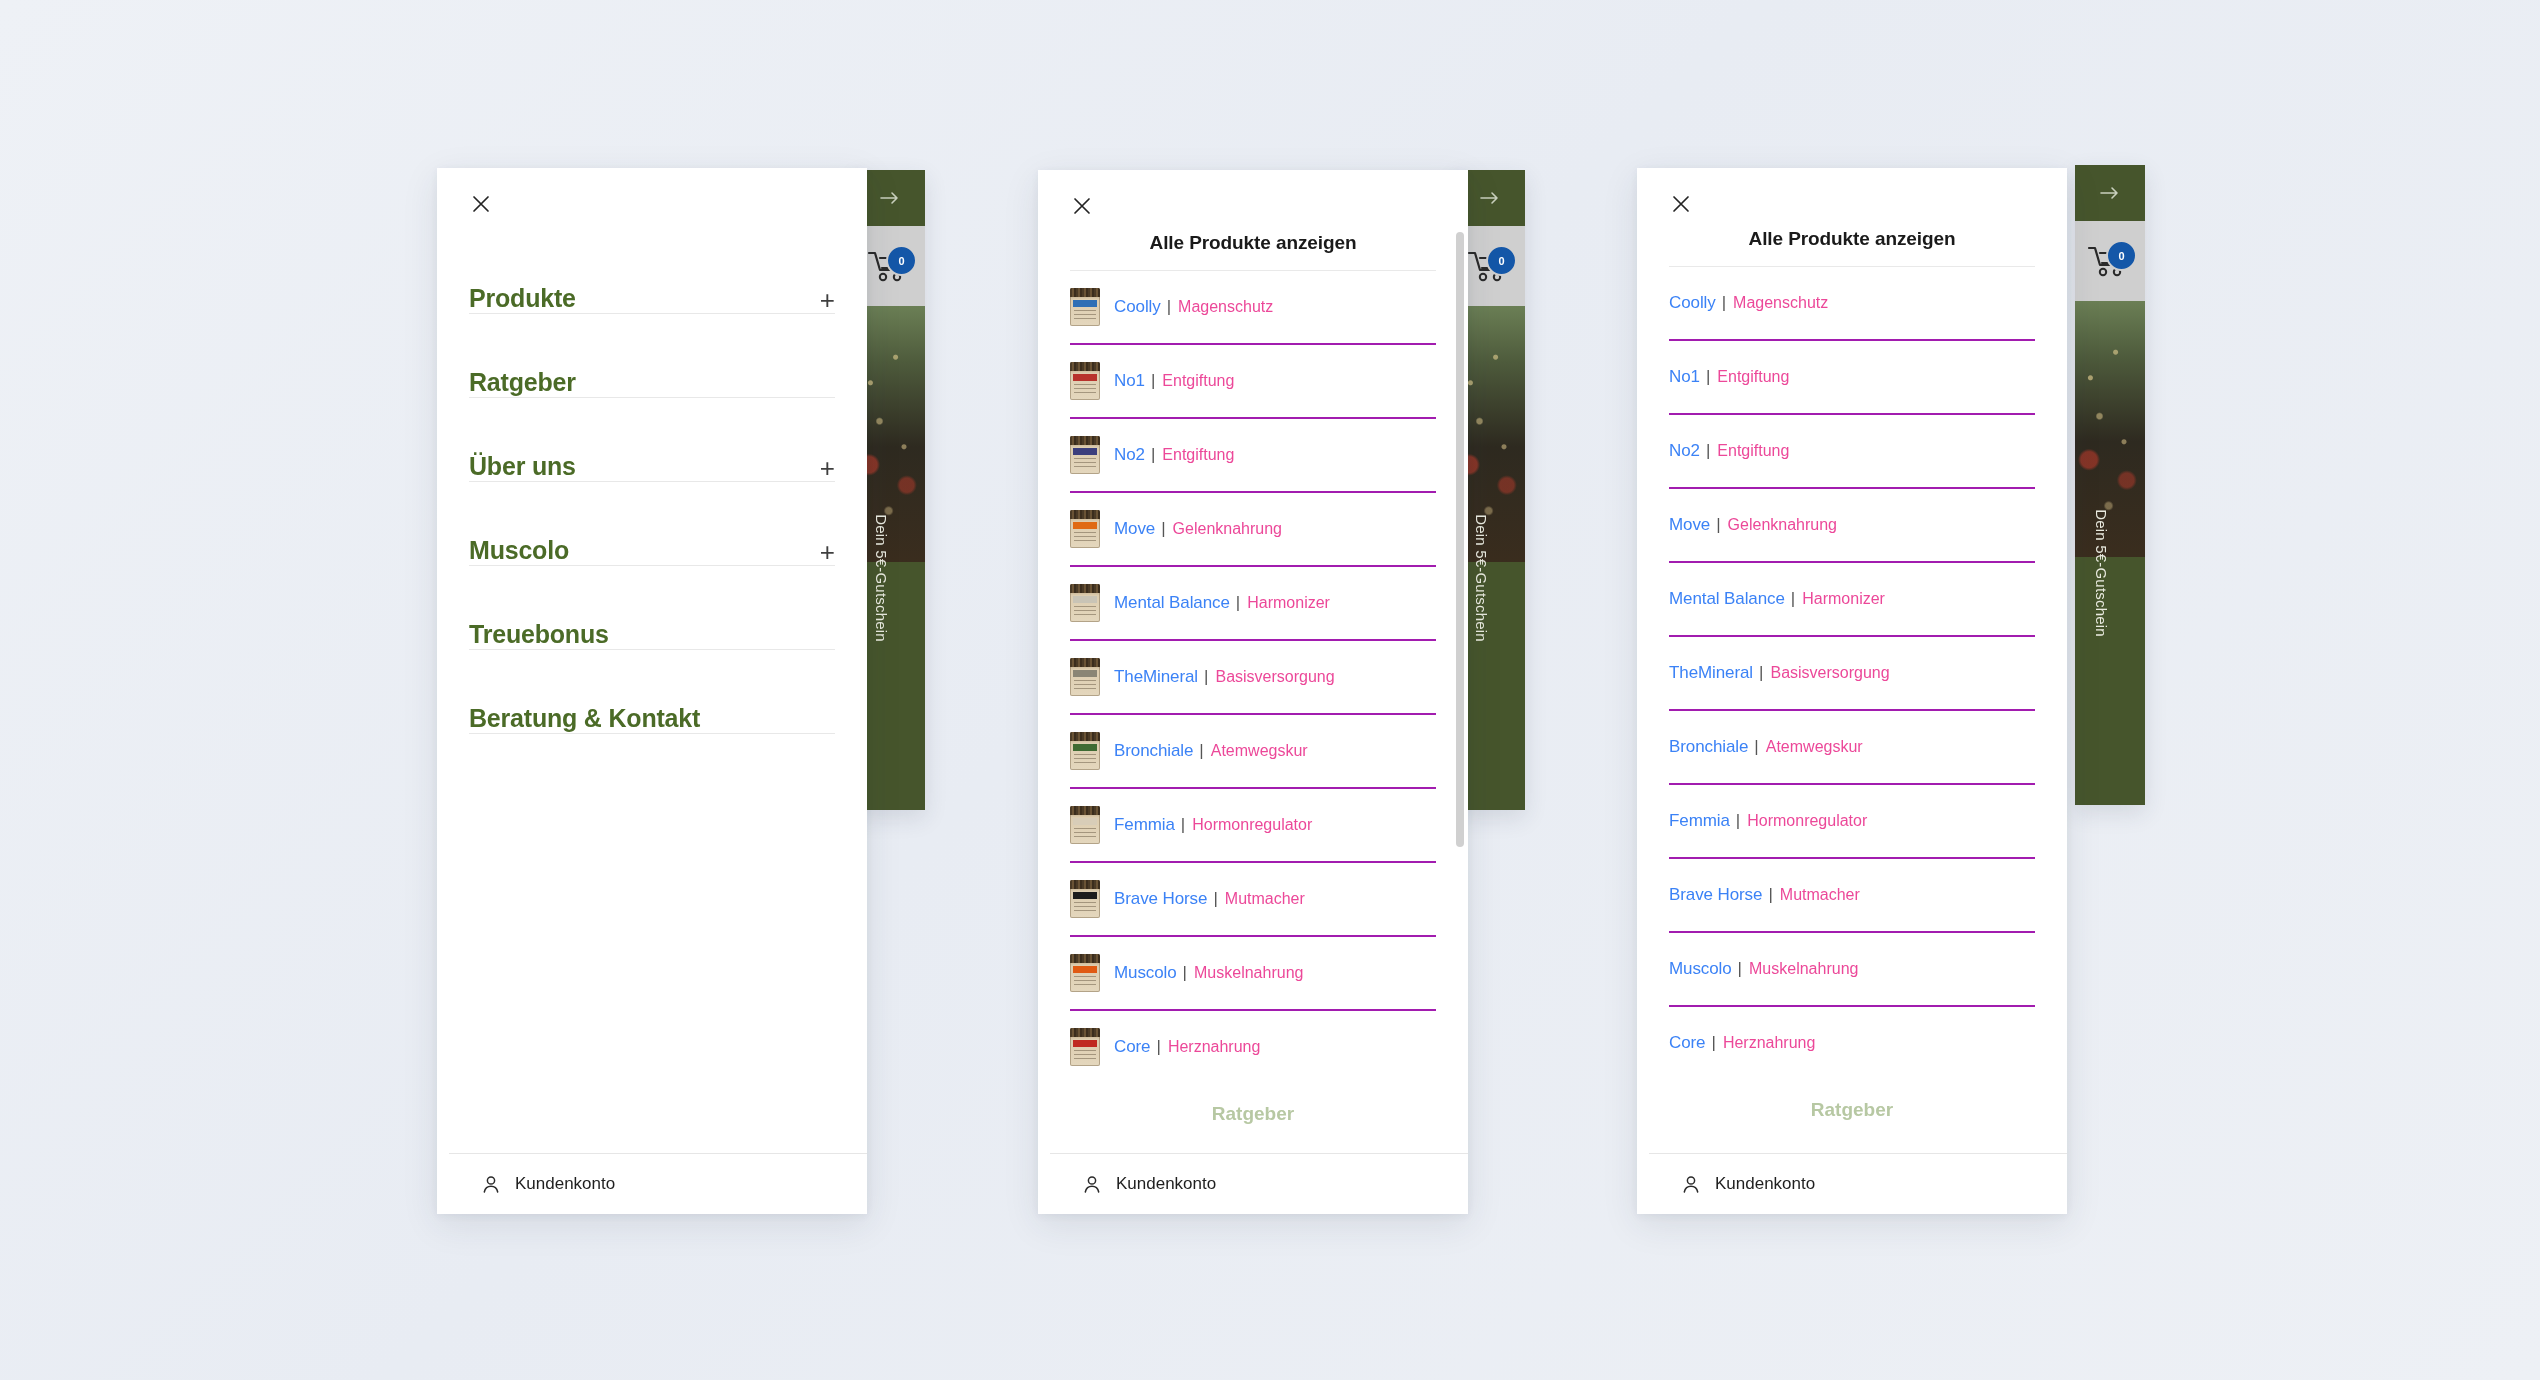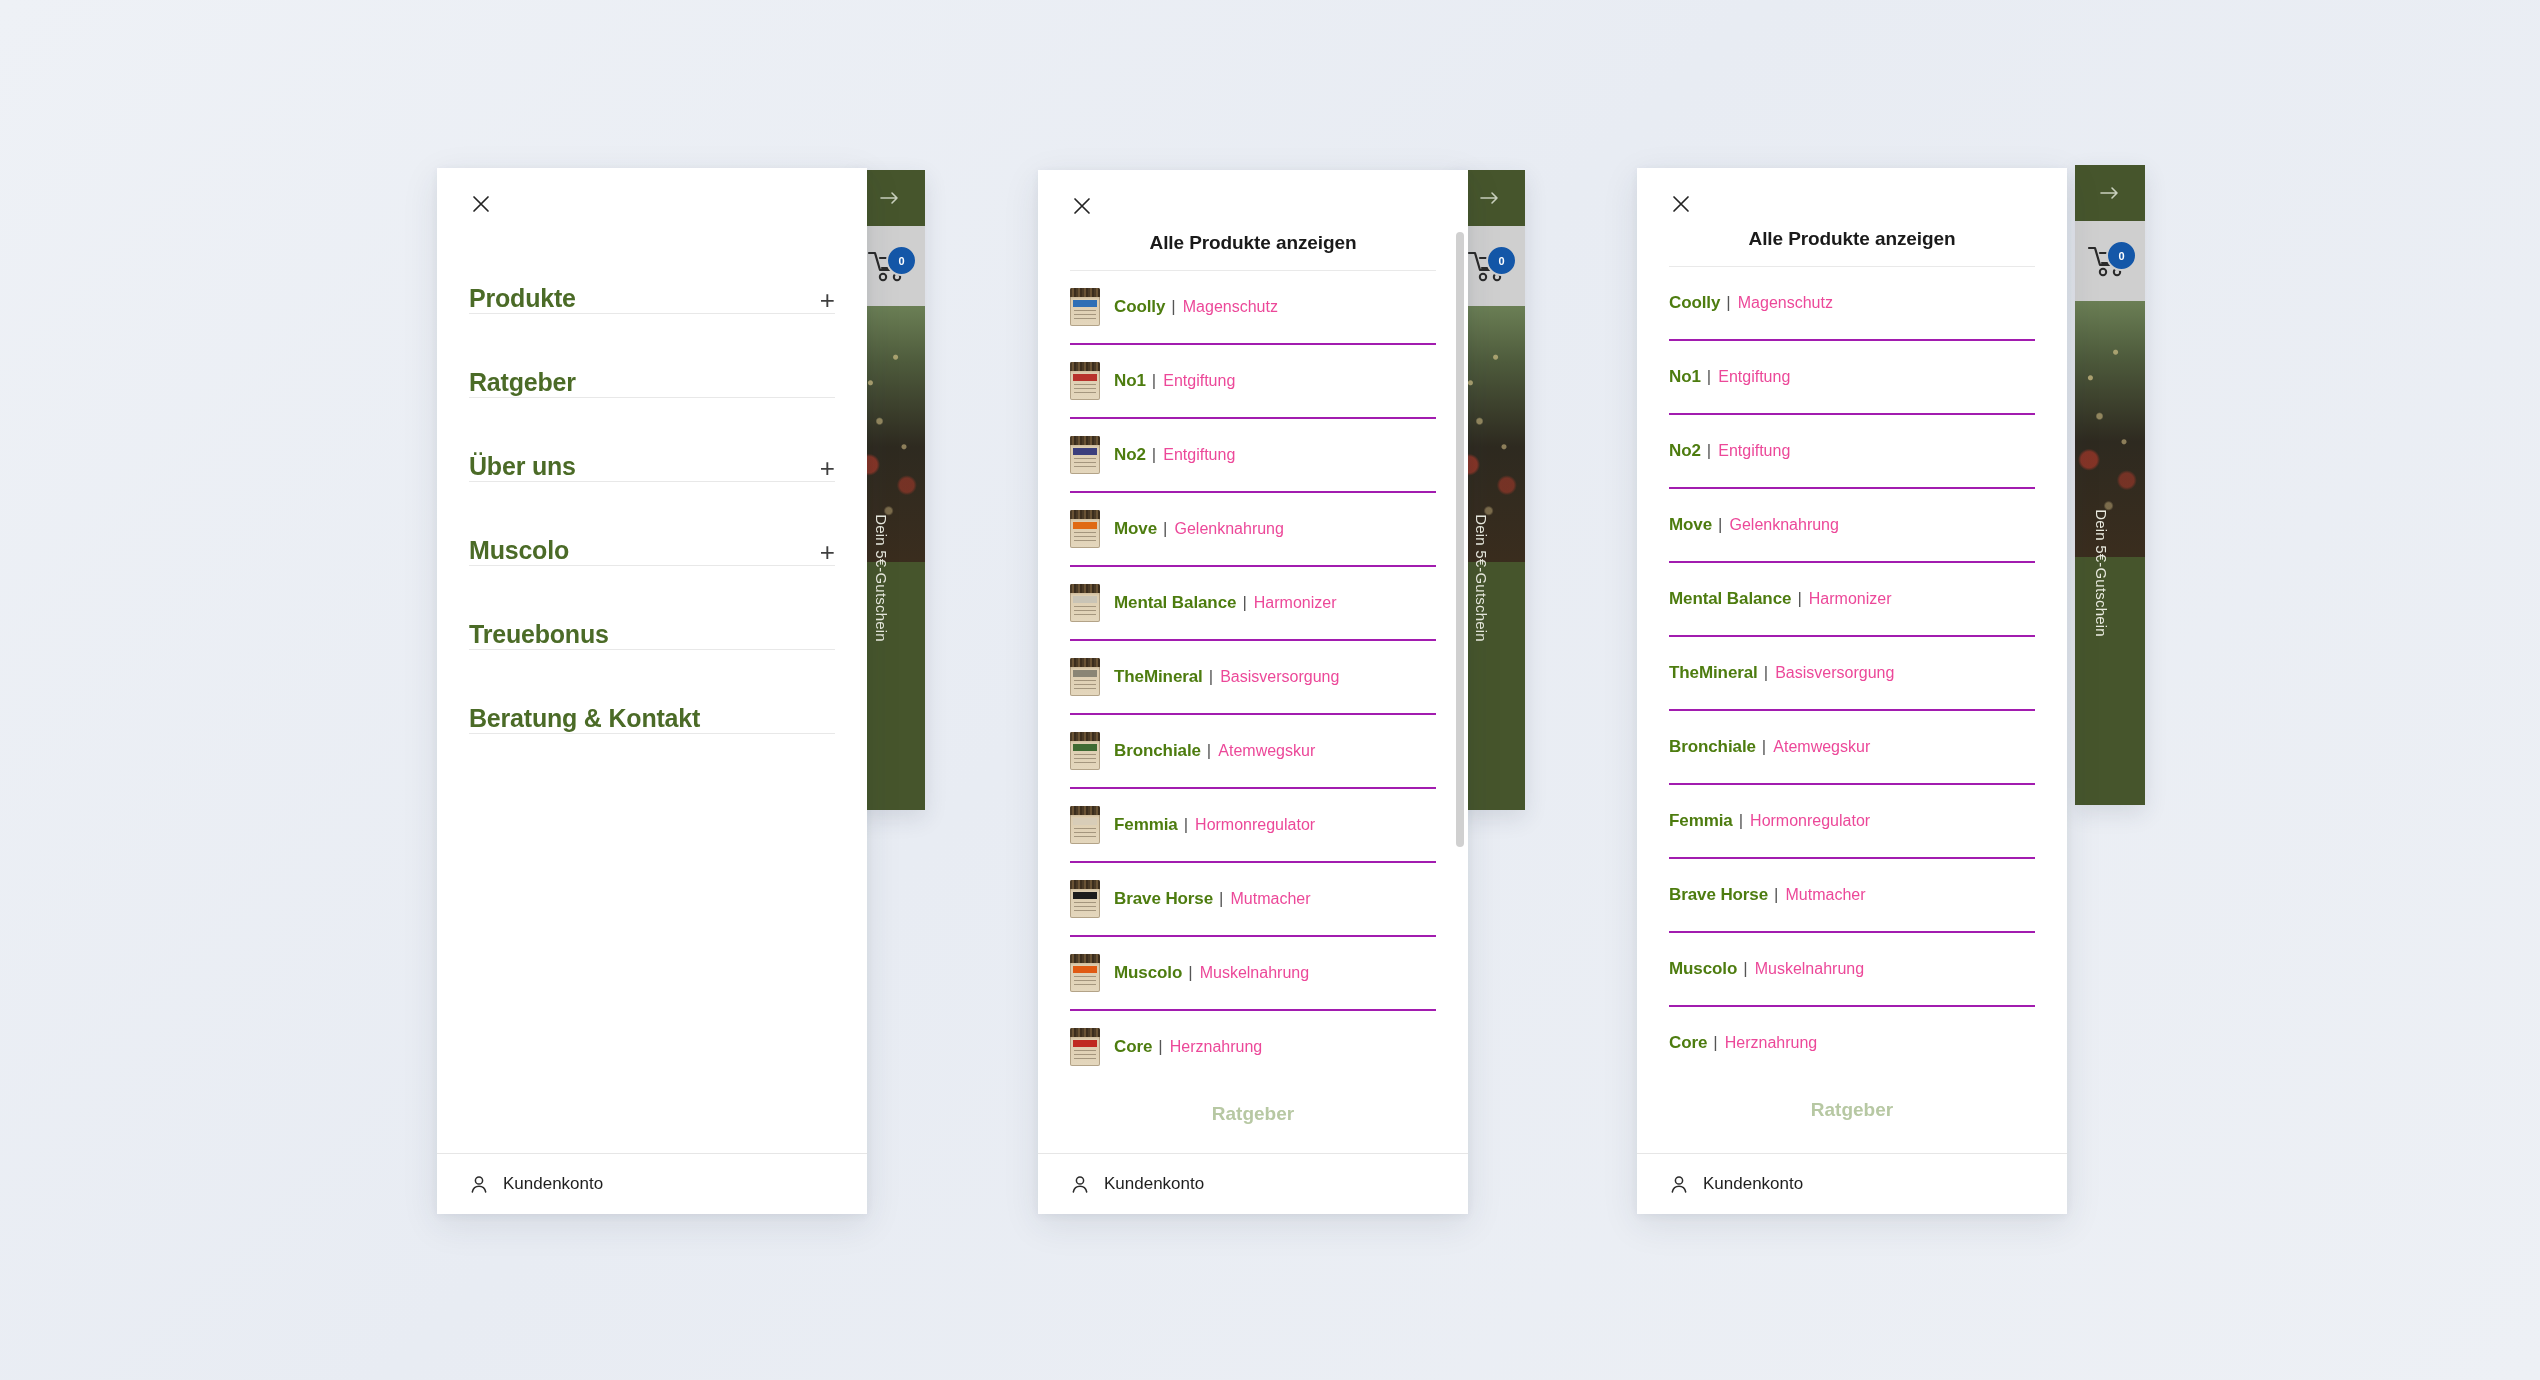"Coolly" .p-name { color: #4d7c0f -> #3b82f6; font-weight: 700 -> 400 }
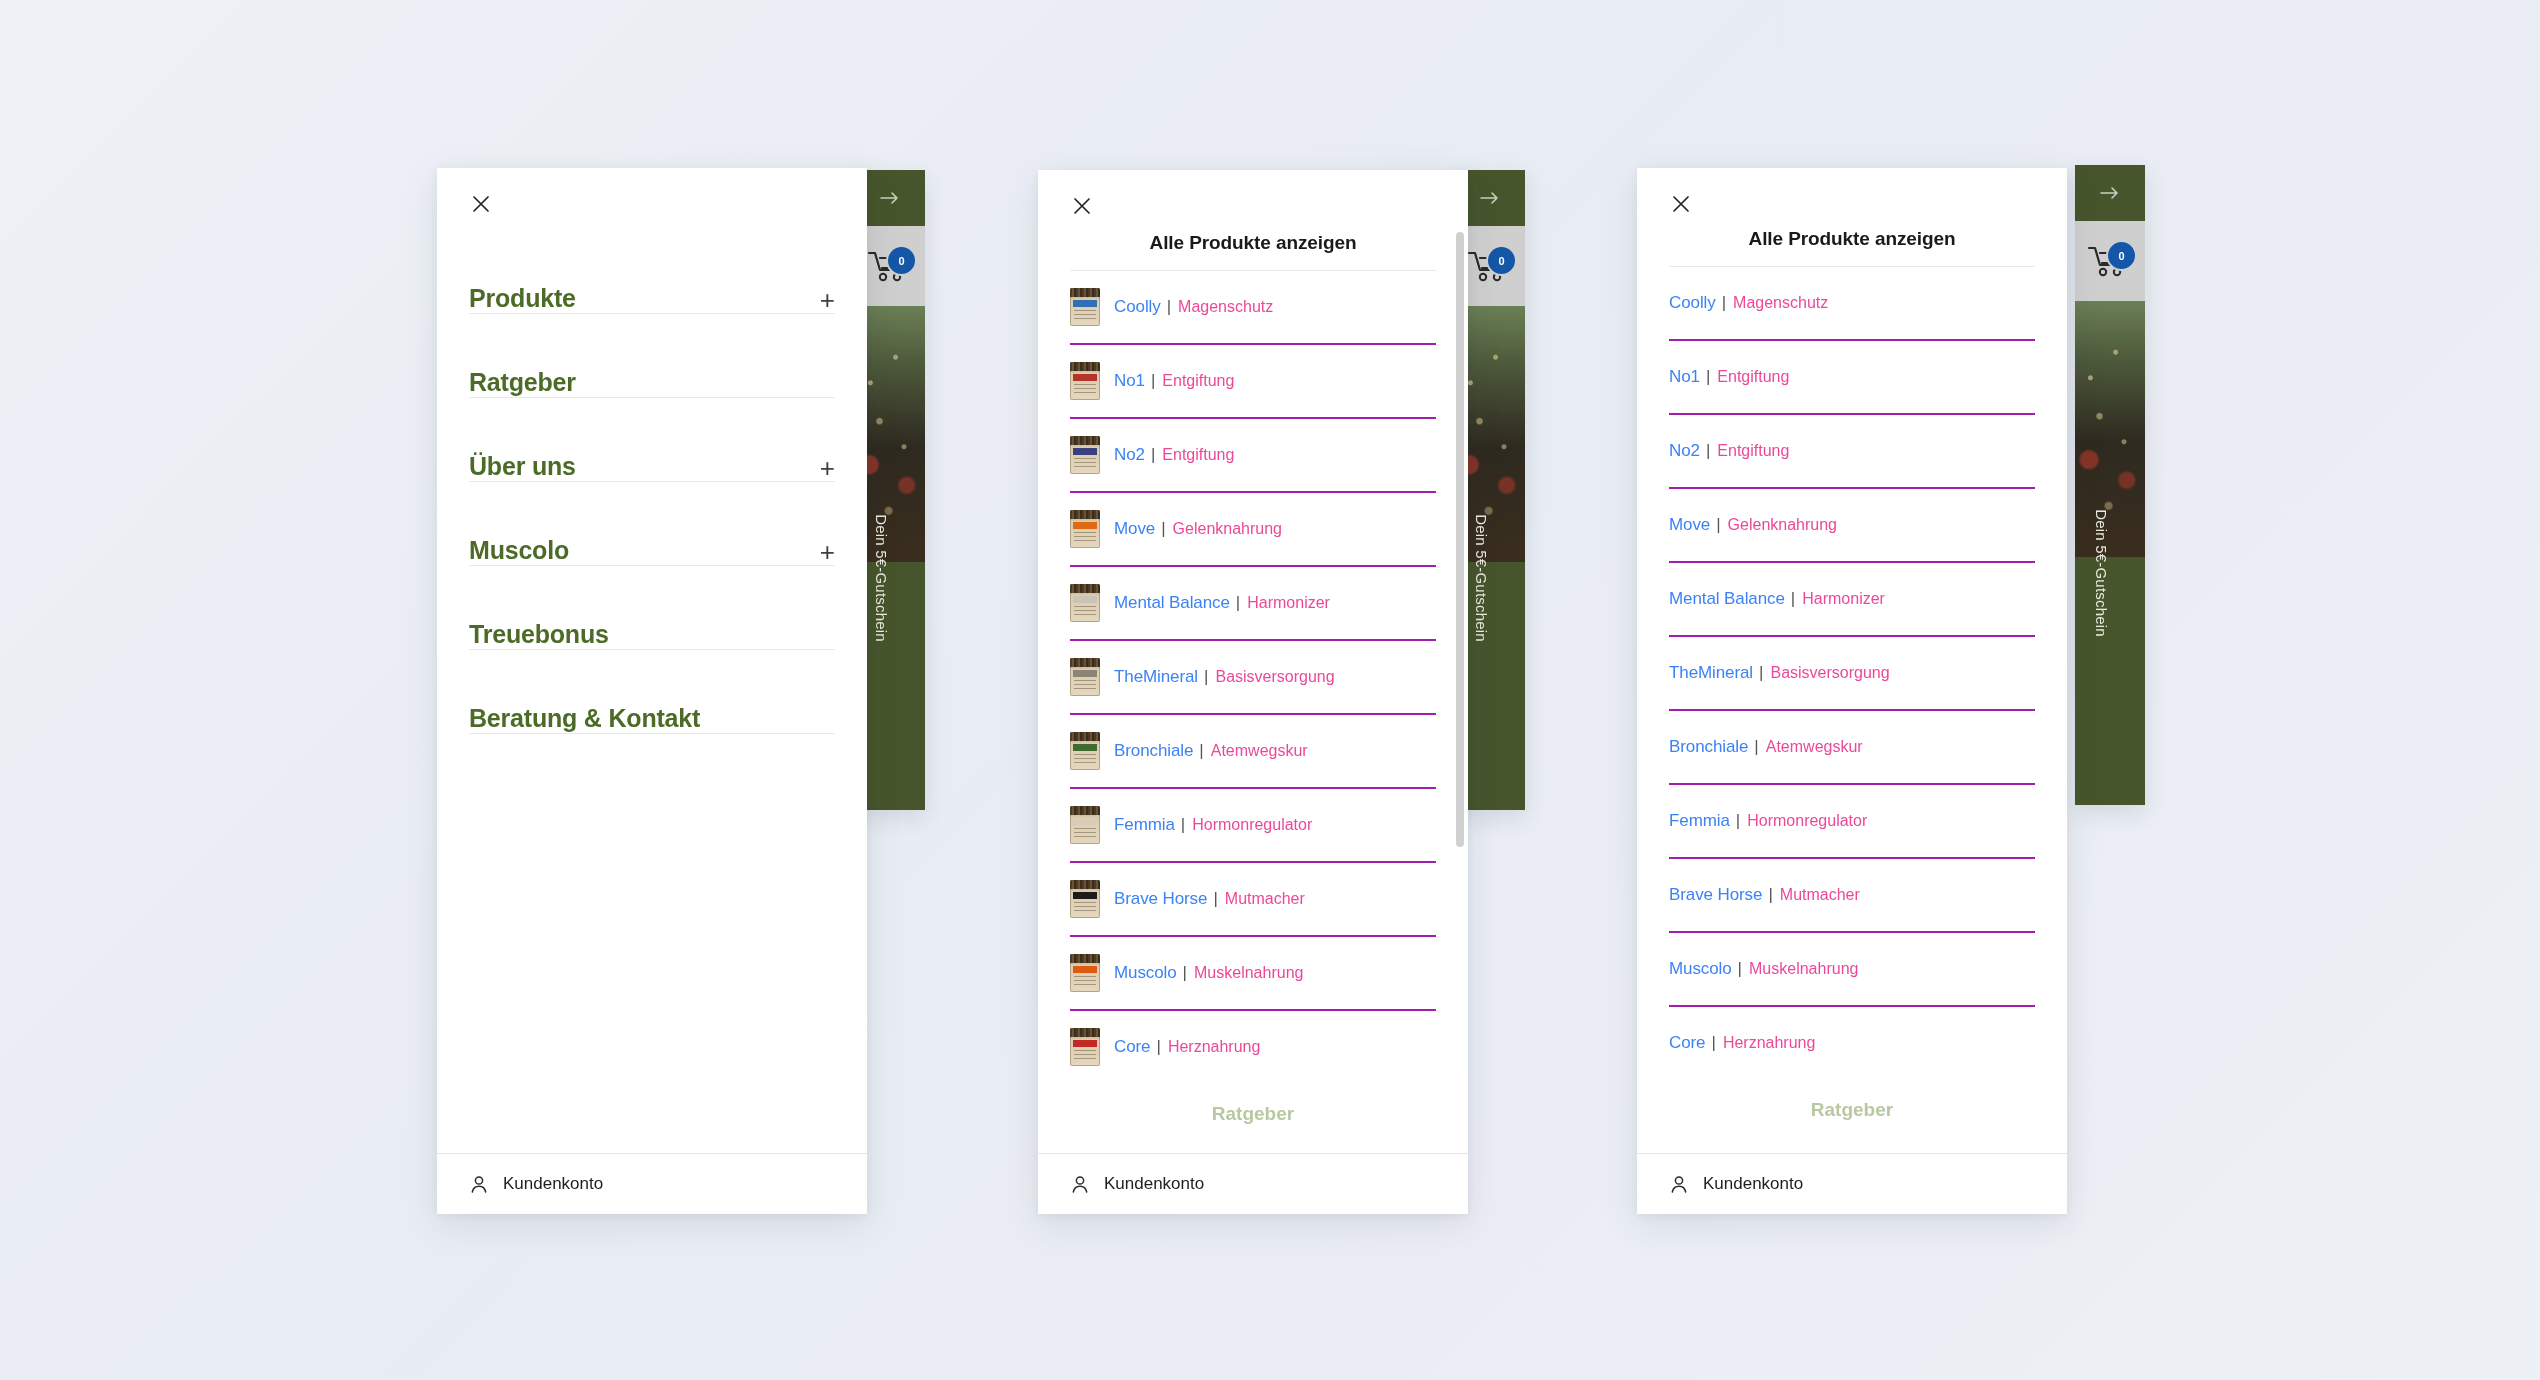"Kundenkonto" .acct { left: 0 -> 12px }
